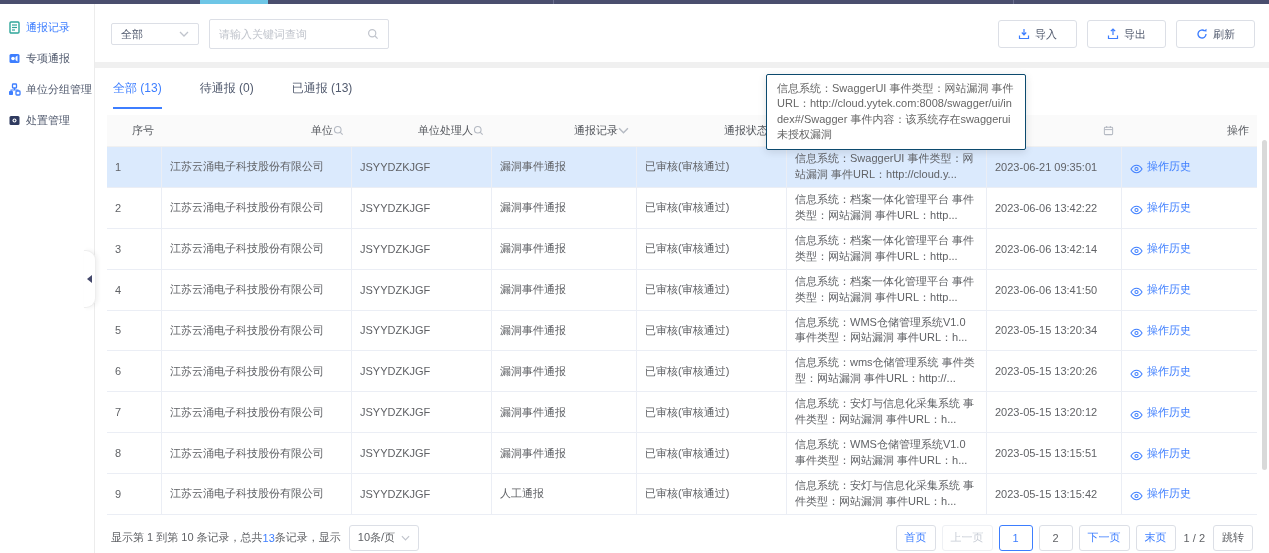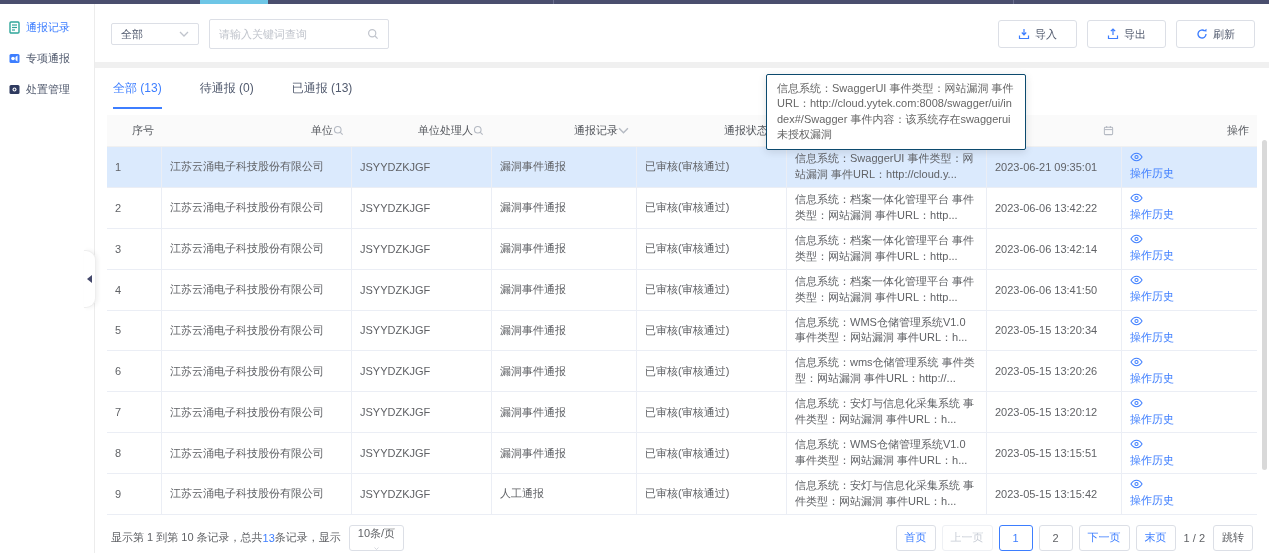"单位分组管理" div.side-item { html: none -> <div> <svg> <rect></rect> <rect></rect> <rect></rect> <path></path> </svg> <span>单位分组管理</span> </div> }
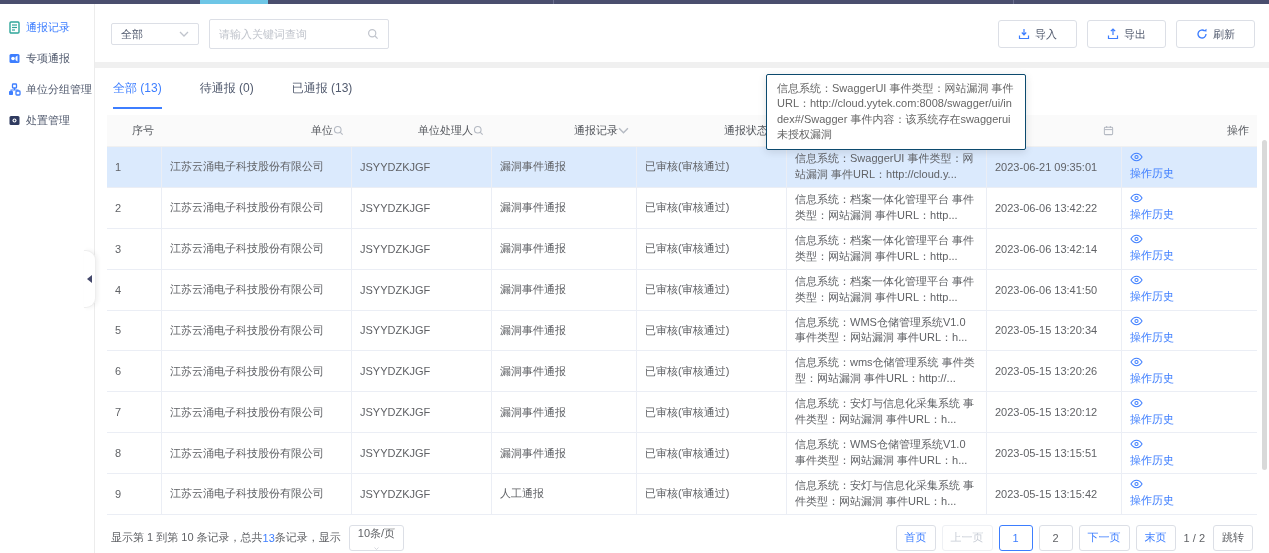"操作历史" .op-link { align-items: flex-start -> flex-end; flex-direction: column -> none }
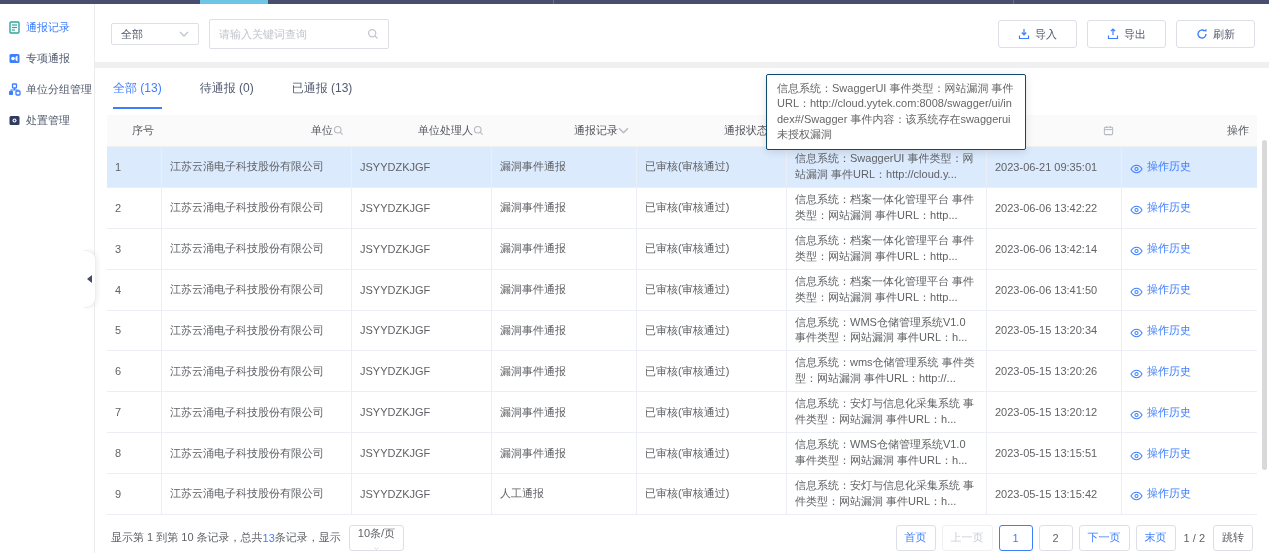"10条/页" .pagesize-select { flex-direction: column -> none }
